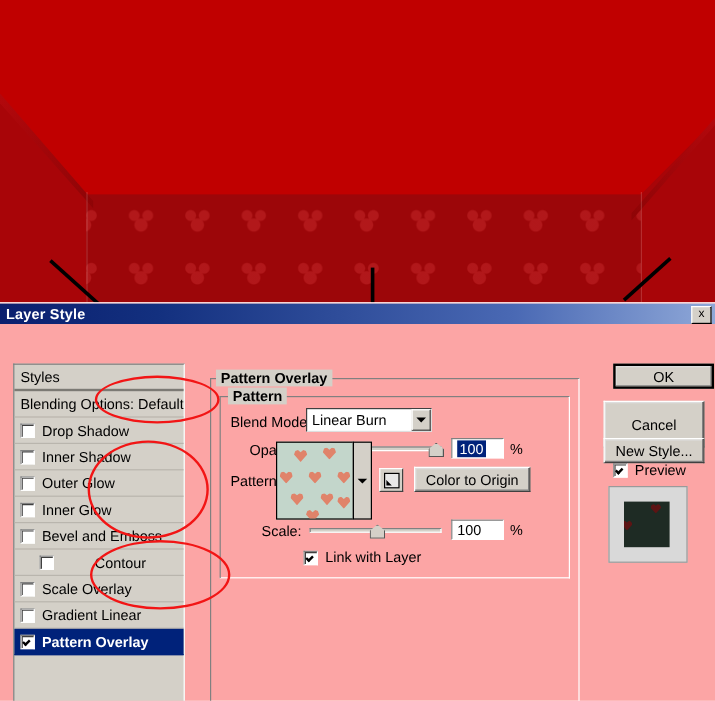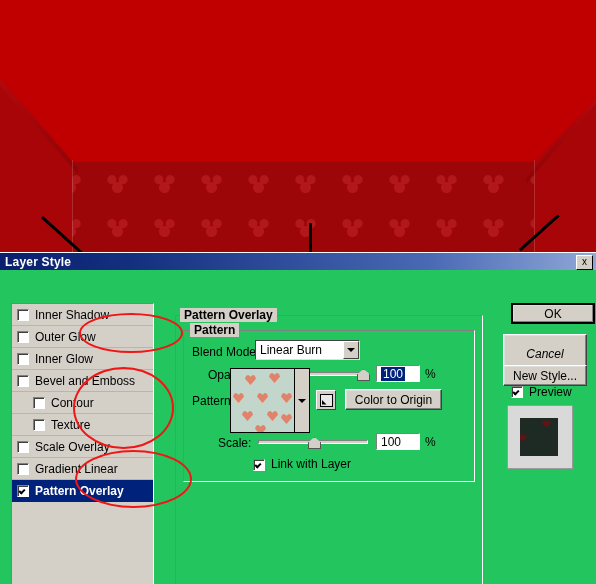"Layer Style" #dialog { background: #22c55e -> #fca5a5 }
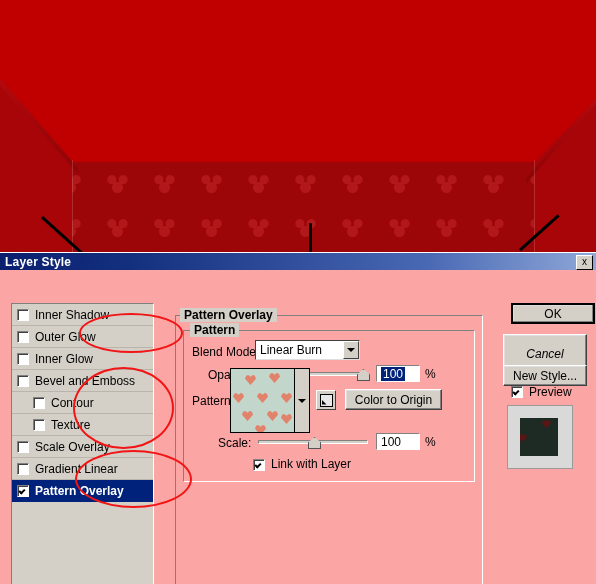"Styles" div.st-row { html: none -> <div> <span>Styles</span> </div> }
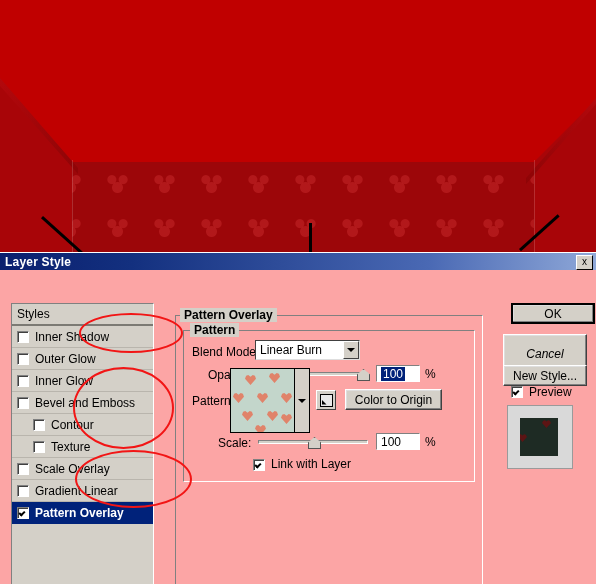"Blending Options: Default" div.st-row { html: none -> <div> <span>Blending Options: Default</span> </div> }
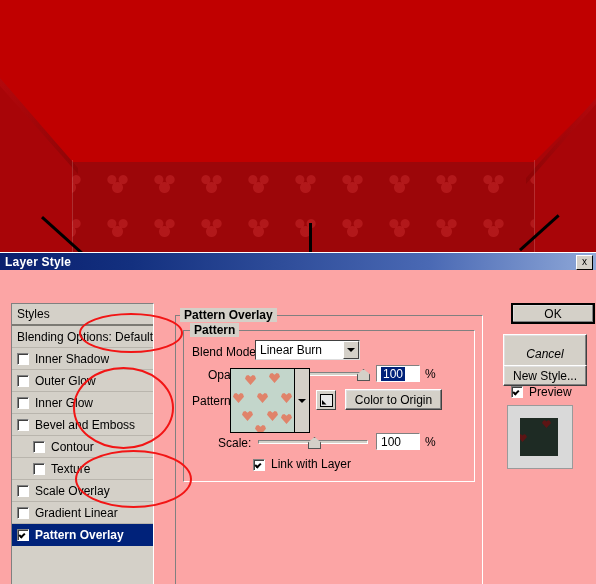"Drop Shadow" div.st-row { html: none -> <div> <span></span> <span>Drop Shadow</span> </div> }
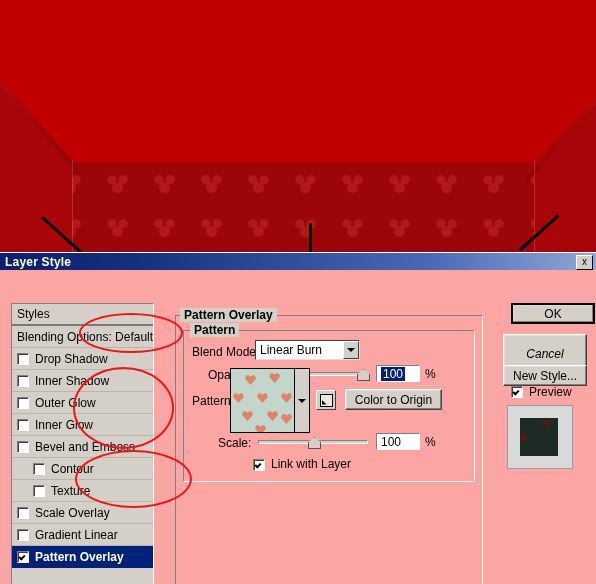"Cancel" div.btn { font-style: italic -> none }
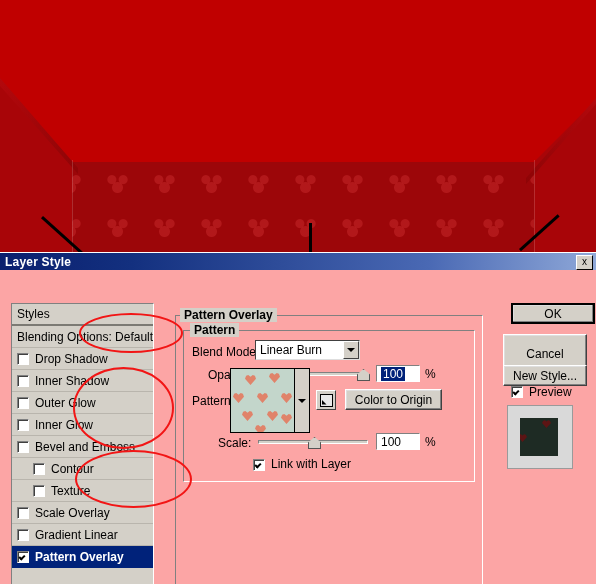"Contour" .st-row.indent { gap: none -> 28px }
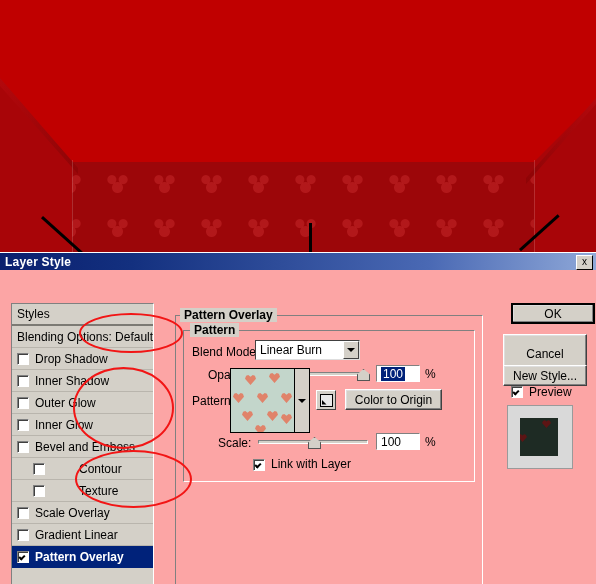"Texture" div.st-row { html: <div> <span></span> <span>Texture</span> </div> -> none }
